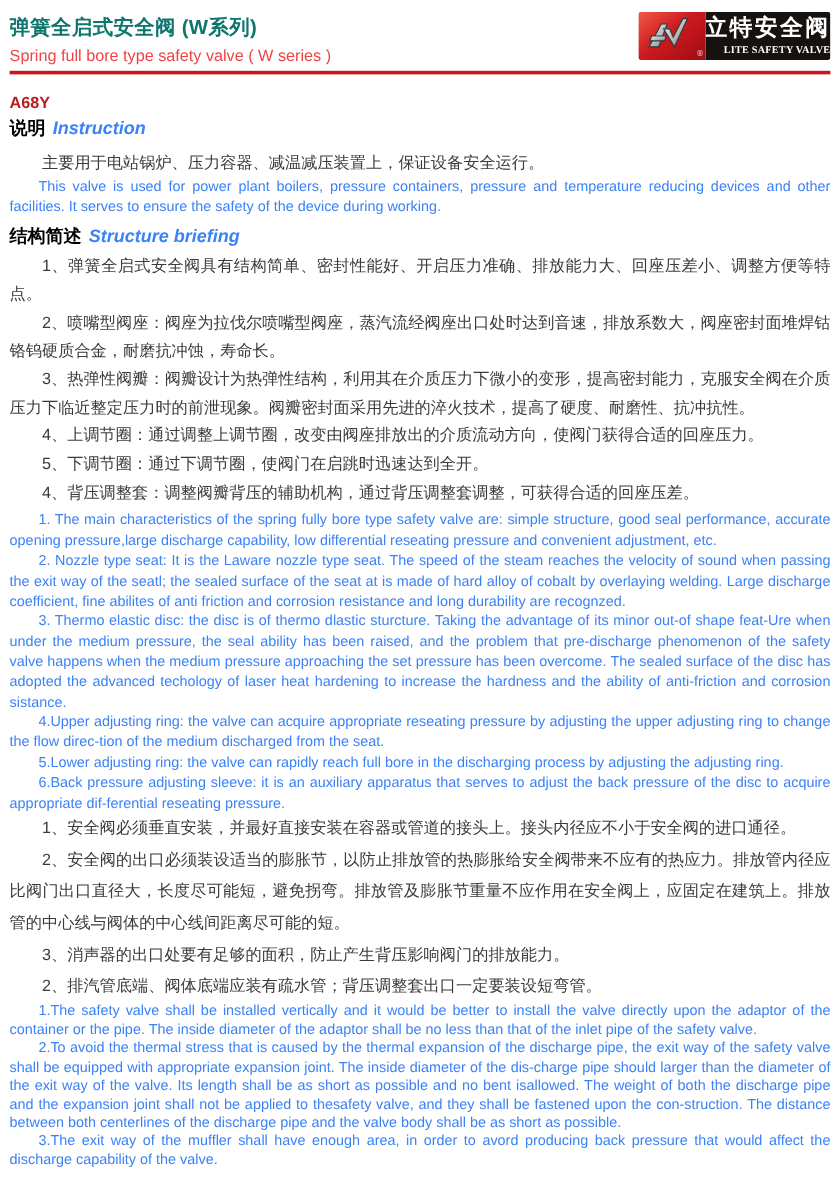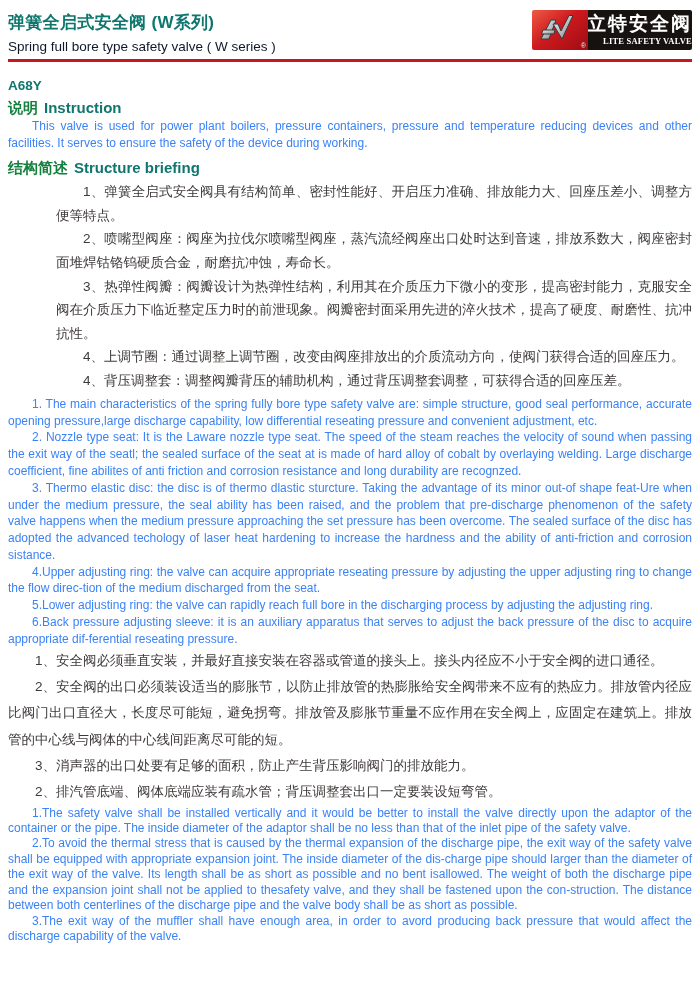"Spring full bore type safety" .title-en { color: #0f172a -> #ef4444 }
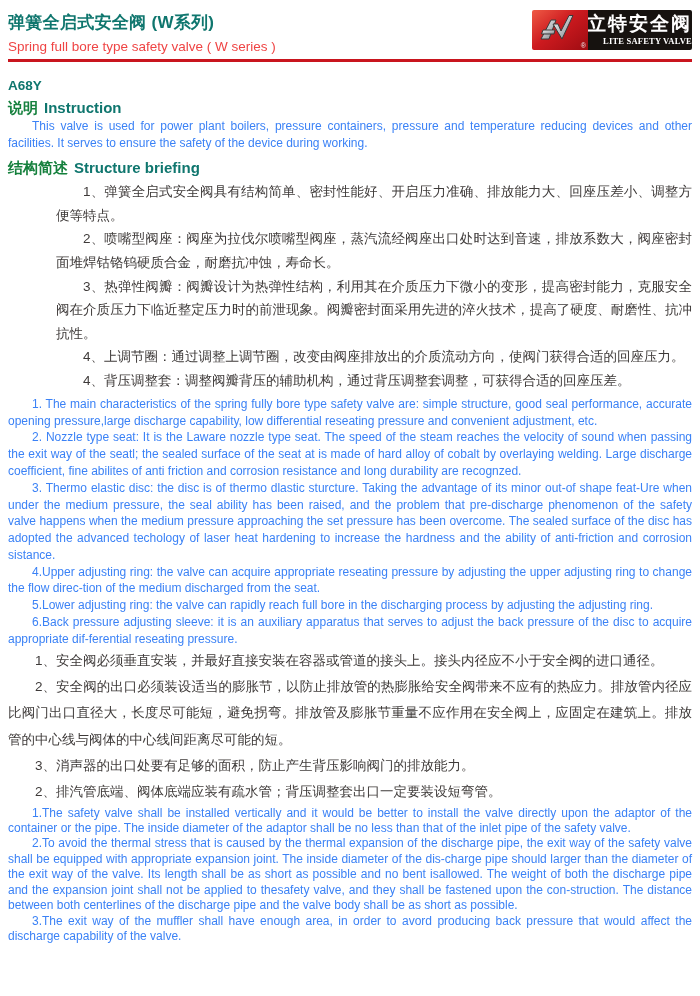"A68Y" .model { color: #0f766e -> #b91c1c }
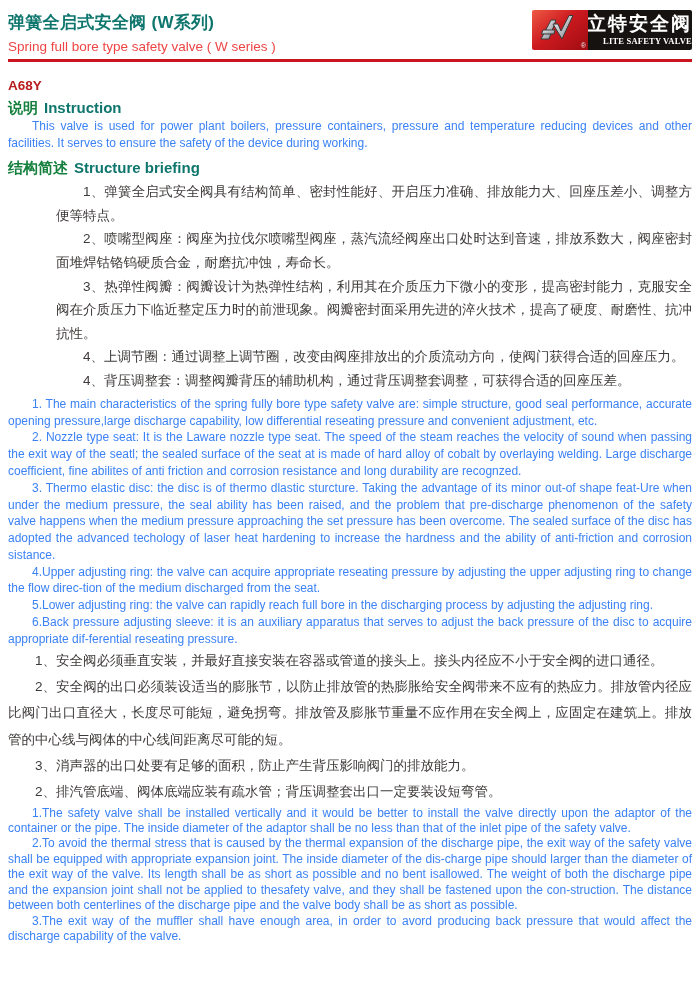"说明" .sec-head .zh { color: #15803d -> #000000 }
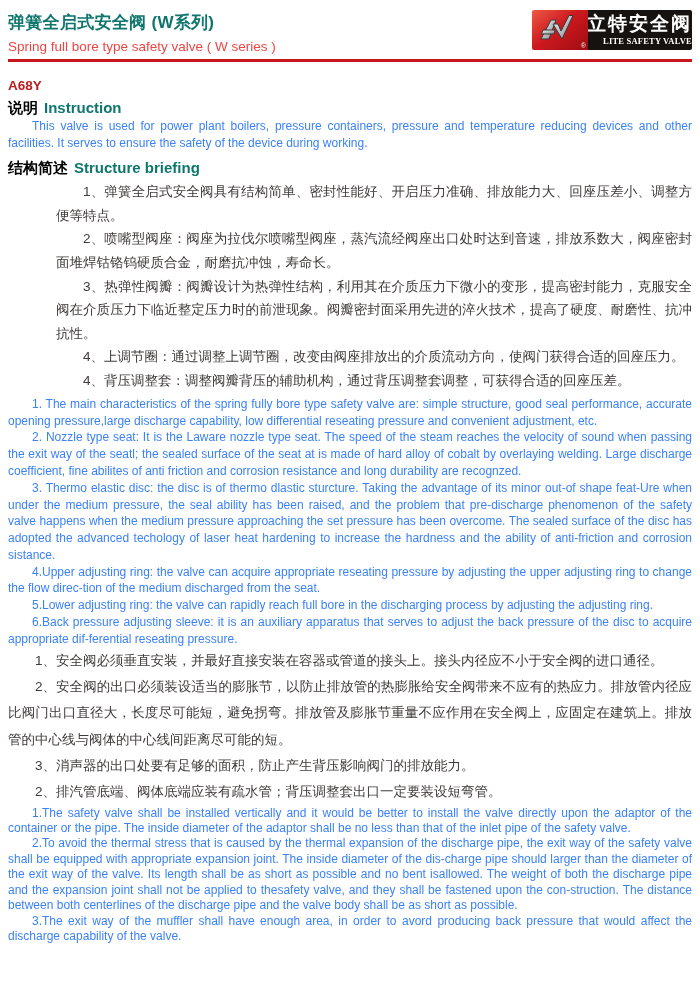"Instruction" .sec-head .en { color: #0f766e -> #3b82f6; font-style: none -> italic }
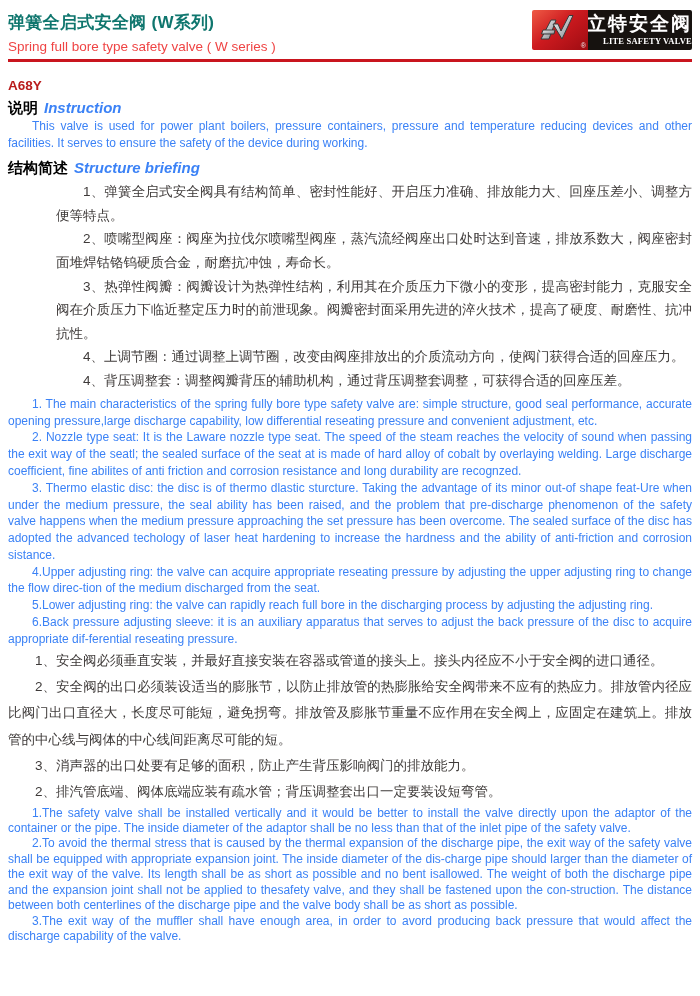"主要用于电站锅炉、压力容器、减温减压装置上，保证设备安全运行。" p.cn { html: none -> <p>主要用于电站锅炉、压力容器、减温减压装置上，保证设备安全运行。</p> }
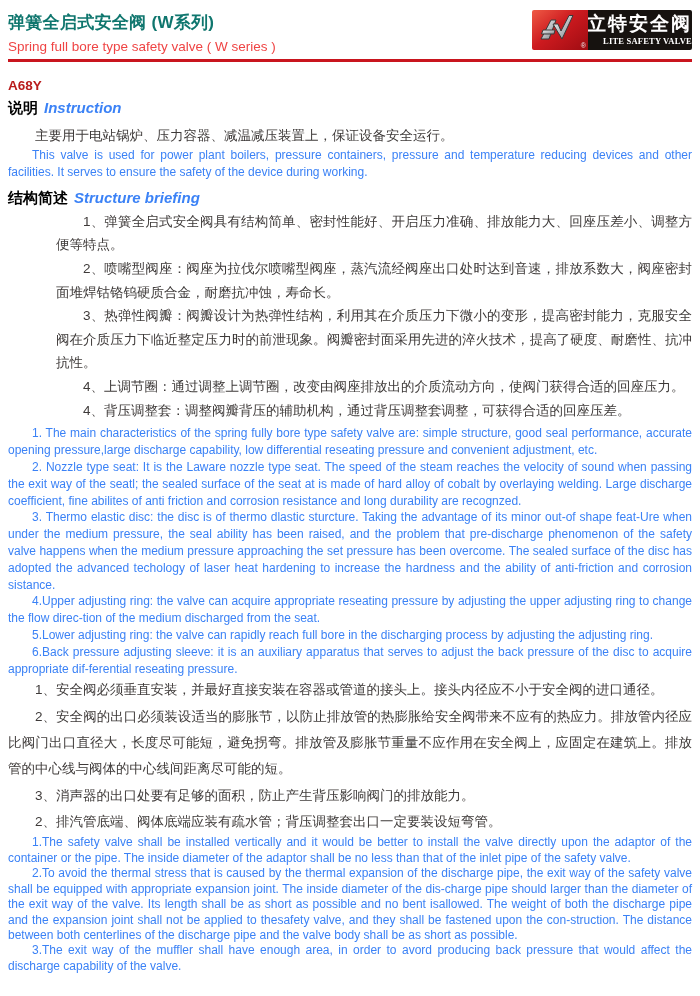"1、弹簧全启式安全阀具有结构简单、密封性能好、开启压力准确、排放能力大、回座压差" .cn-list { margin-left: 48px -> none }
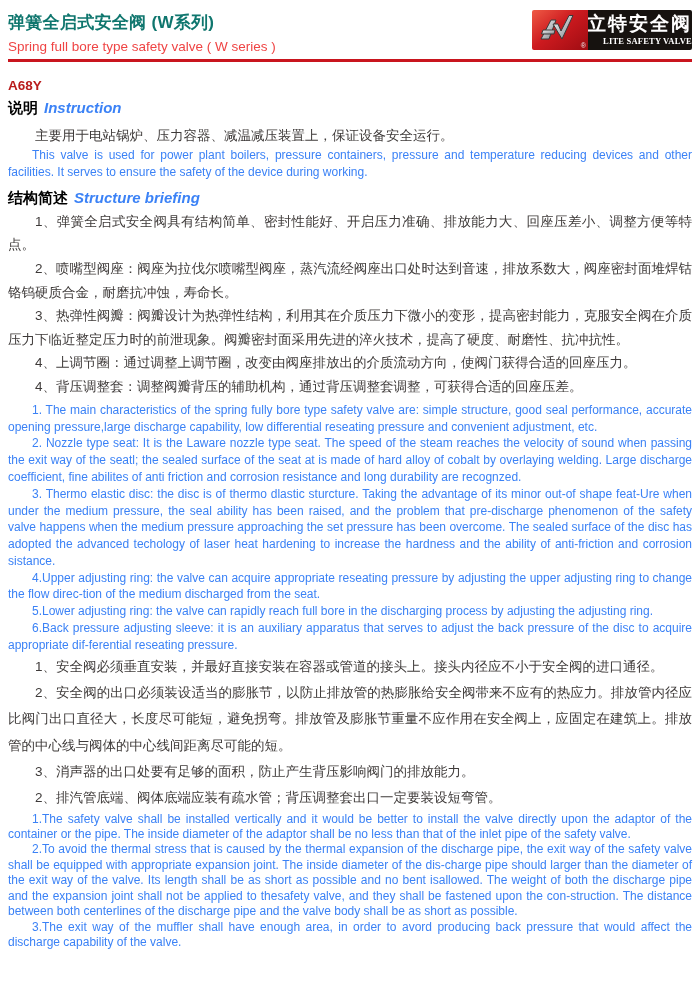"5、下调节圈：通过下调节圈，使阀门在启跳时迅速达到全开。" p.cn { html: none -> <p>5、下调节圈：通过下调节圈，使阀门在启跳时迅速达到全开。</p> }
